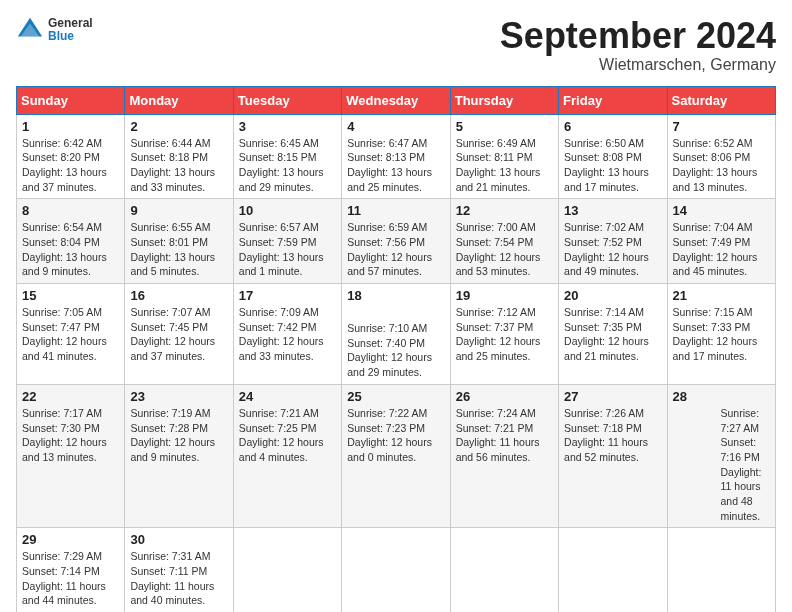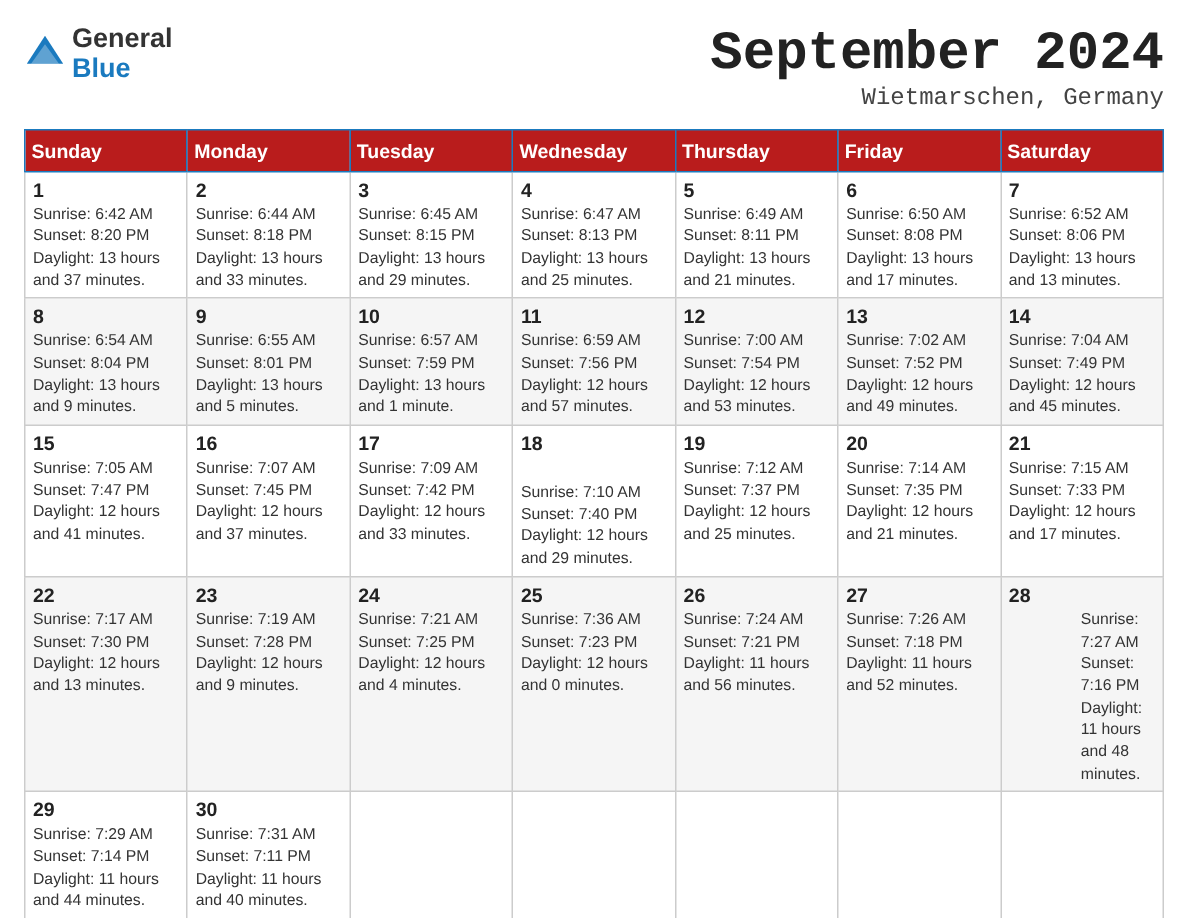"General" .logo-text { font-size: 18px -> 12px }
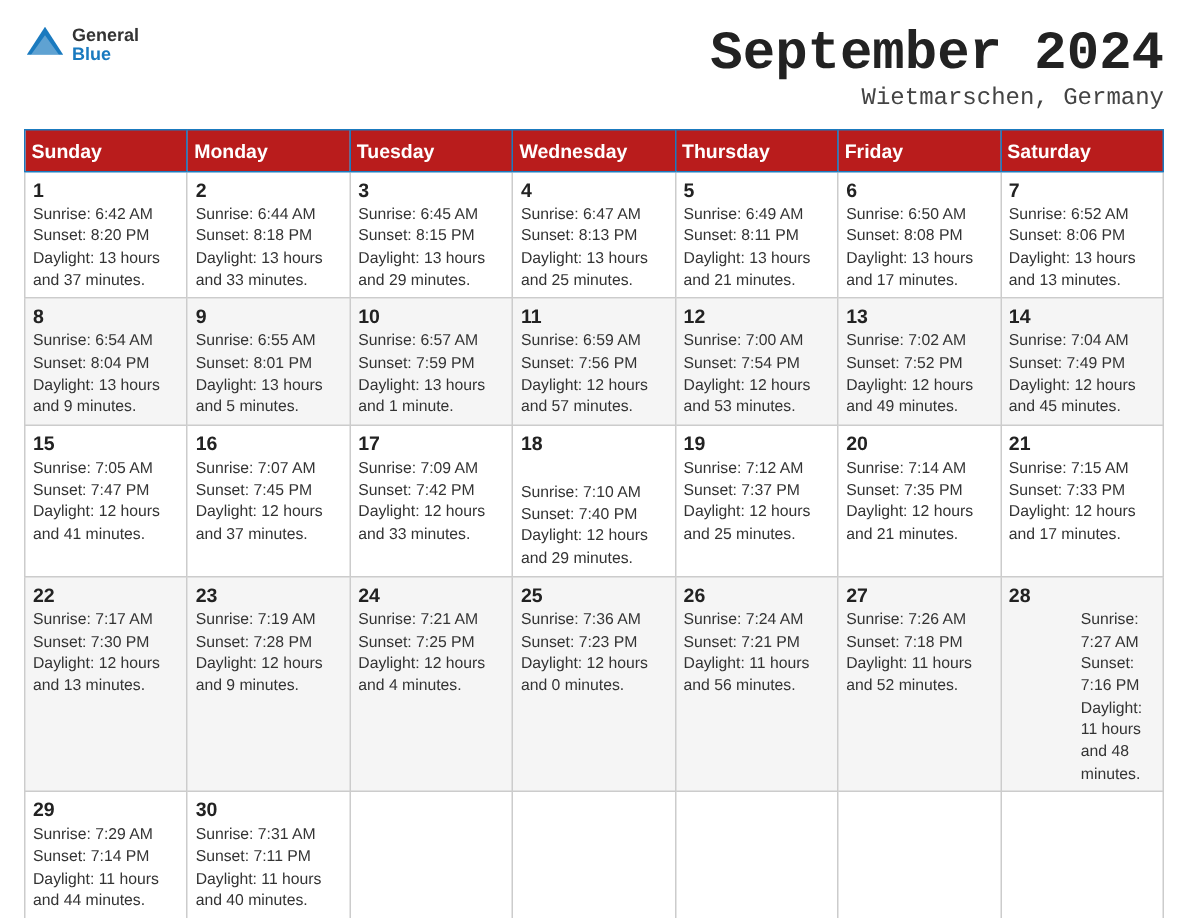"September 2024" .title-block { font-family: Liberation Mono, monospace -> none }
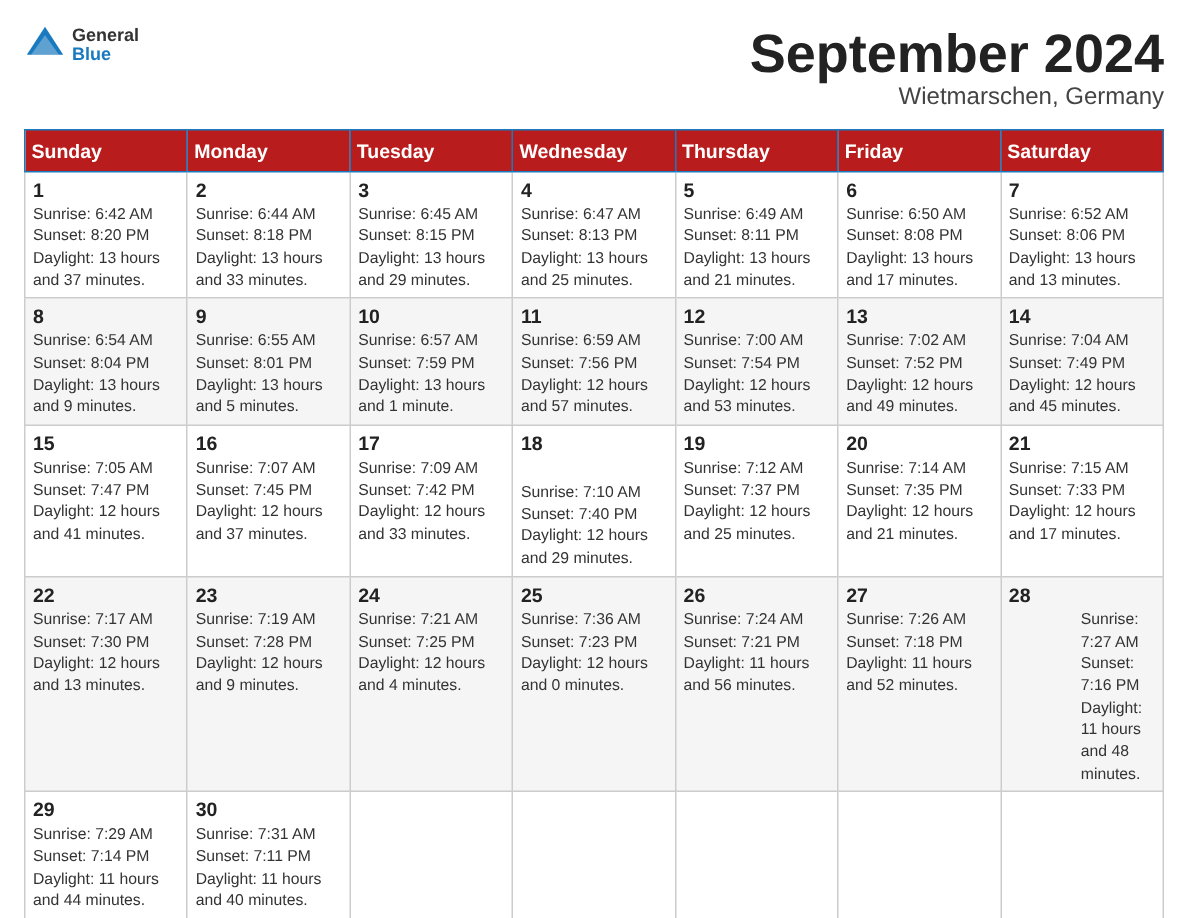"Sunday" .calendar th { background: #b91c1c -> #ef4444 }
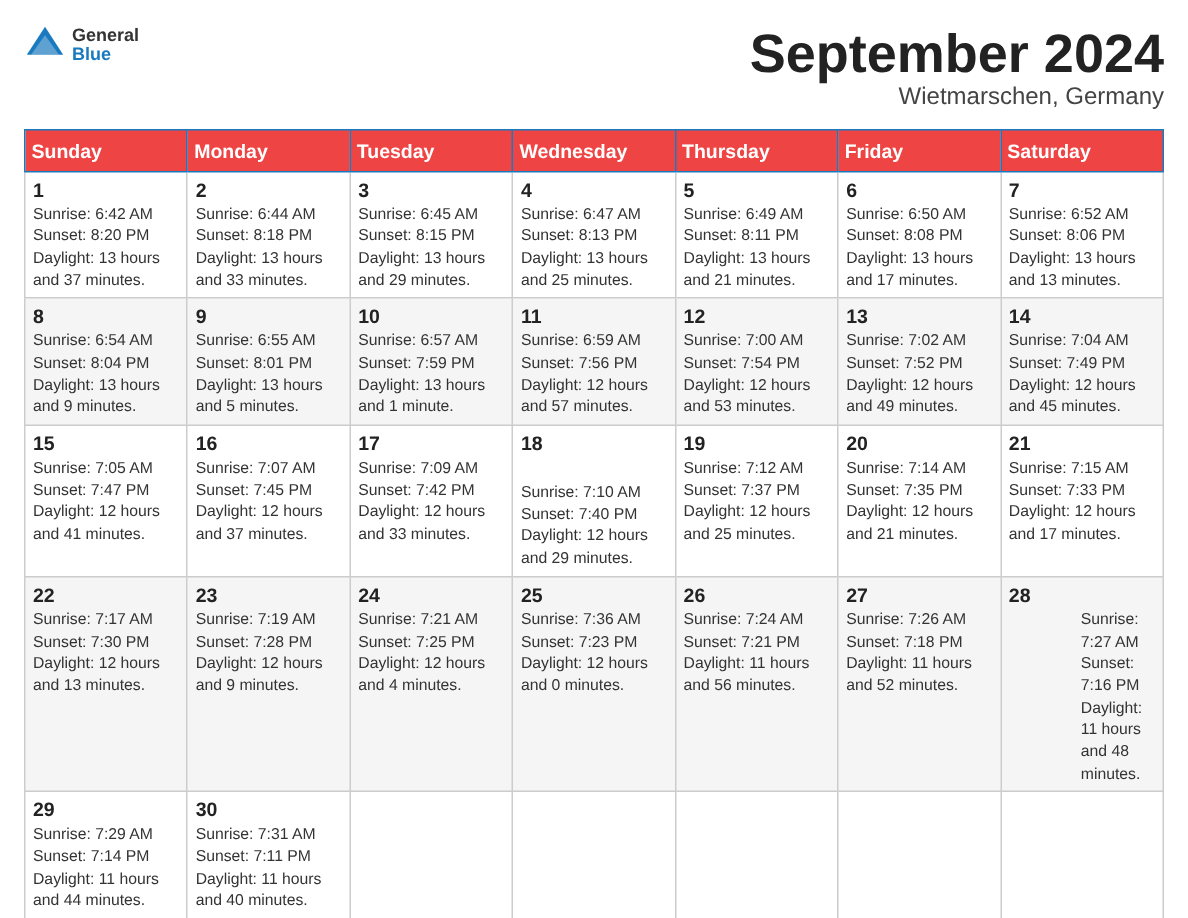"Sunrise: 7:36 AM" div.day-detail { text: 7:36 -> 7:22 }
